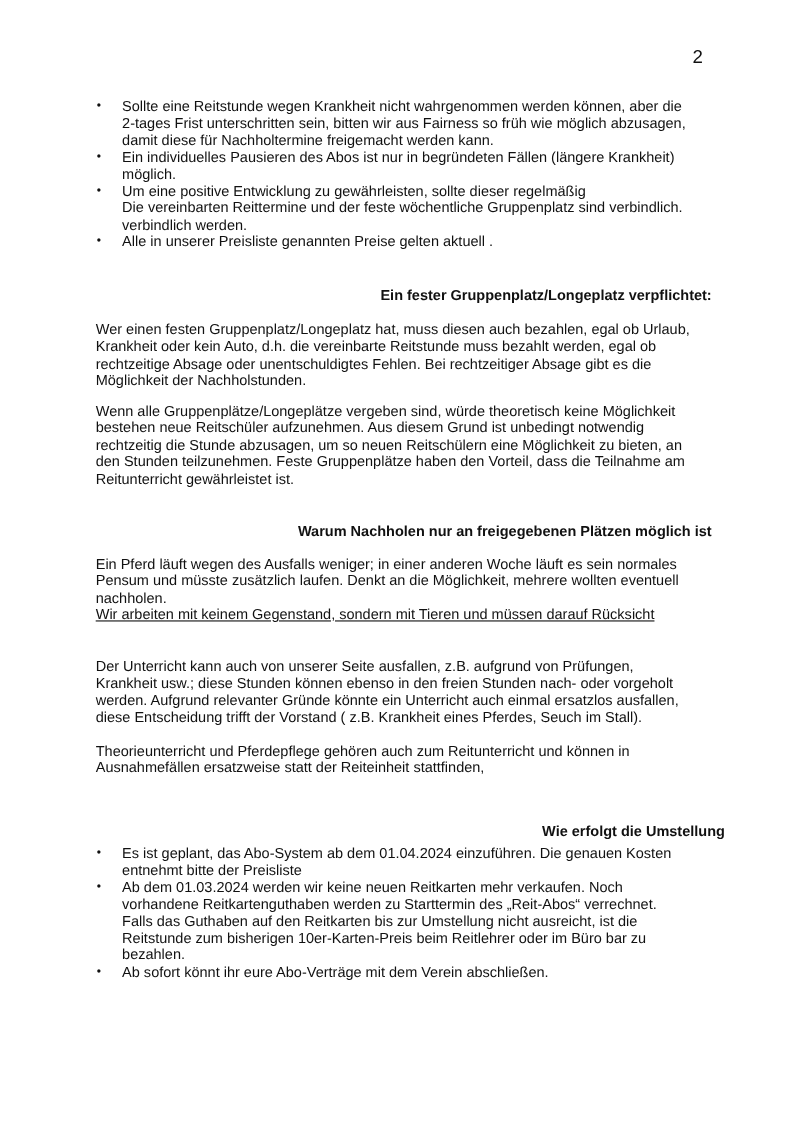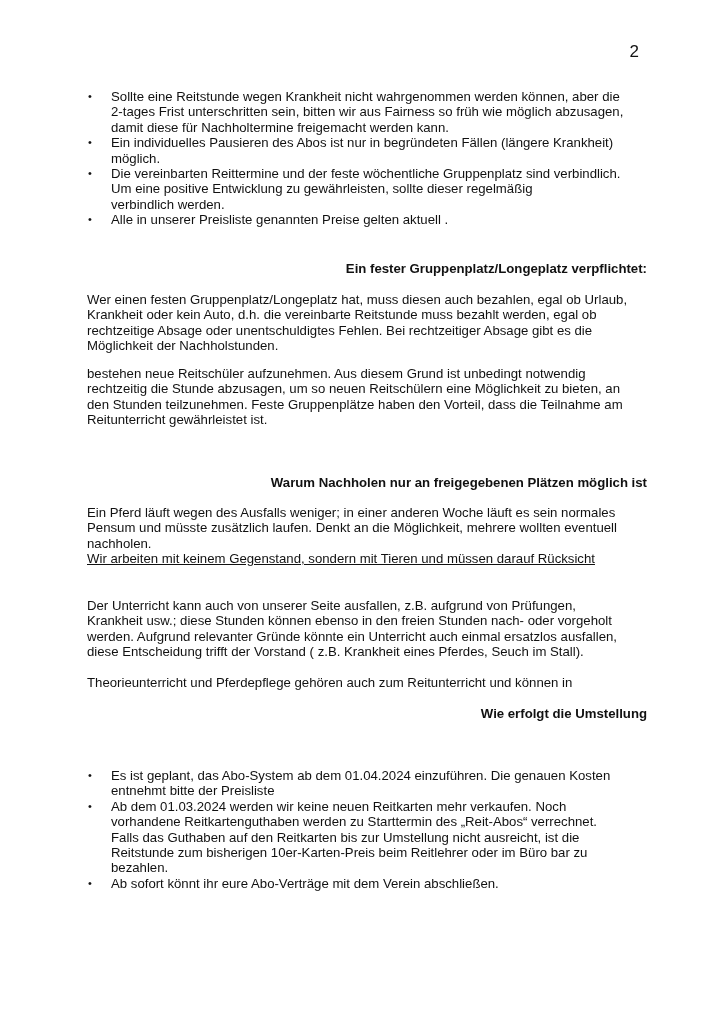"Die vereinbarten Reittermine und der" div.line { order: before "Um eine positive Entwicklung zu" -> after "Um eine positive Entwicklung zu" }
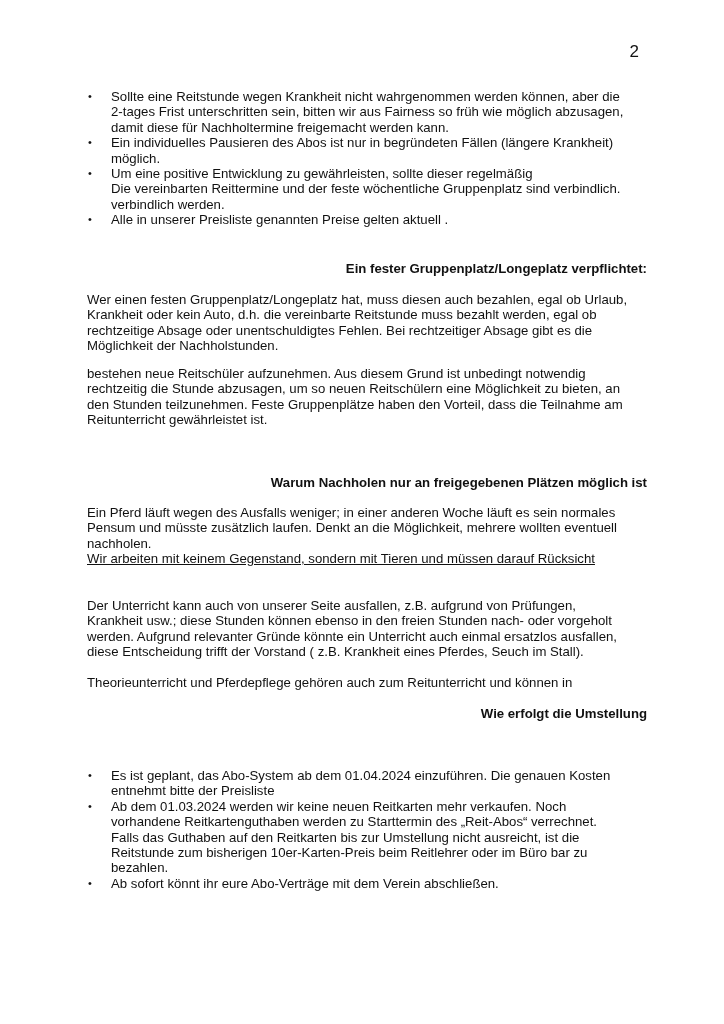"Wenn alle Gruppenplätze/Longeplätze" div.line { html: none -> <div>Wenn alle Gruppenplätze/Longeplätze vergeben sind, würde theoretisch keine Möglichkeit</div> }
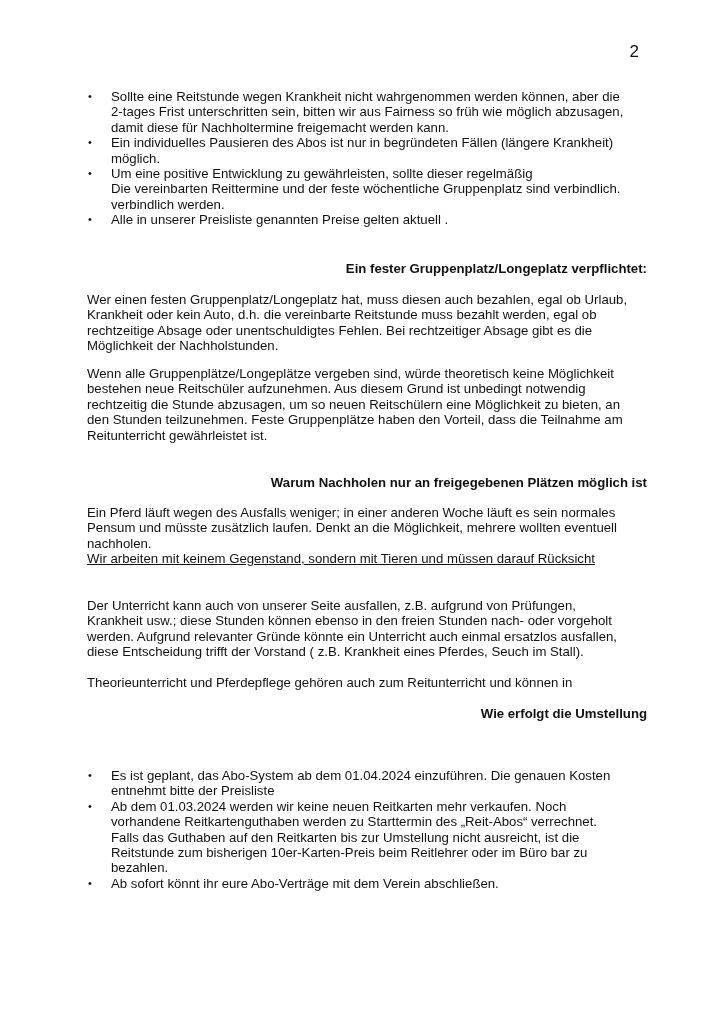"Ausnahmefällen ersatzweise statt der" div.line { html: none -> <div>Ausnahmefällen ersatzweise statt der Reiteinheit stattfinden,</div> }
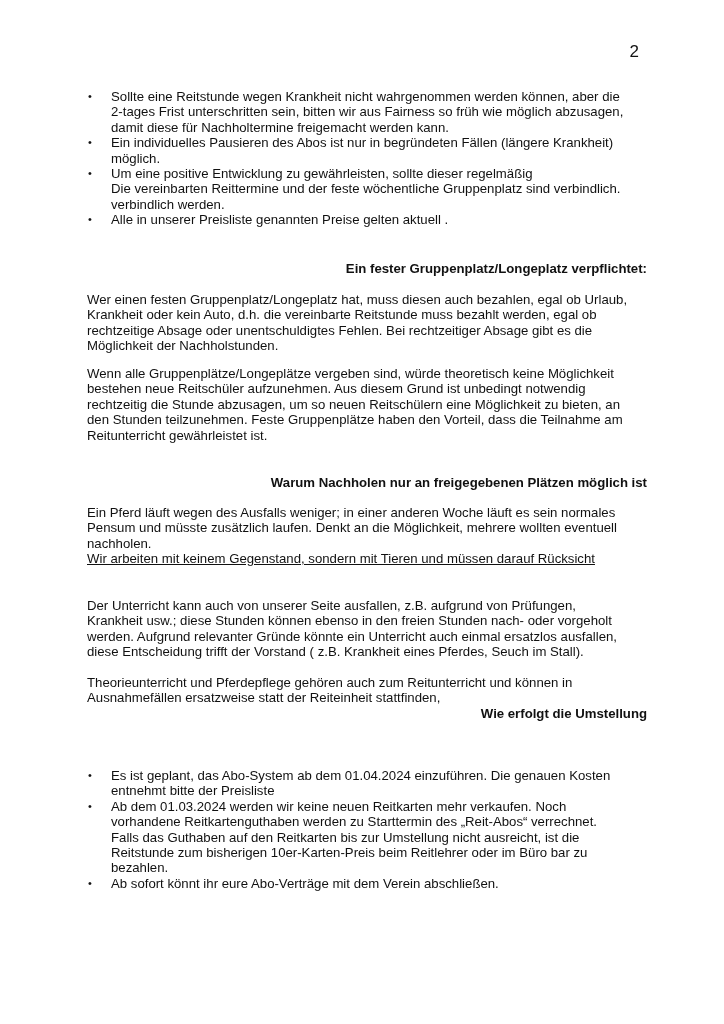"Wie erfolgt die Umstellung" div.block { margin-left: none -> 12px; top: 706px -> 748px }
